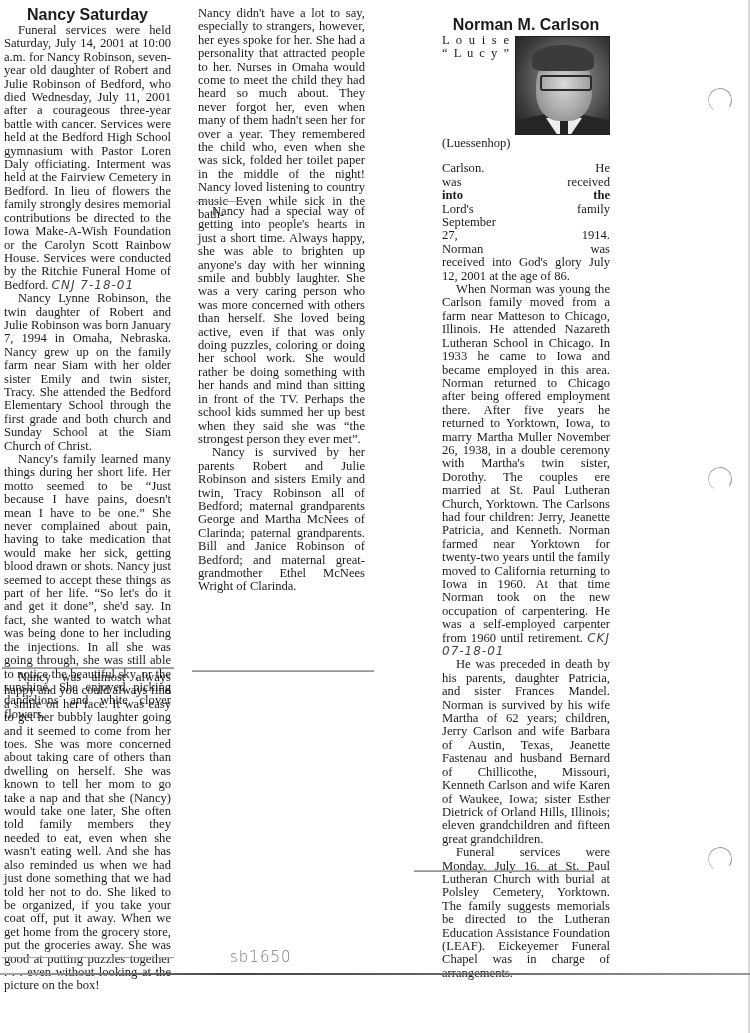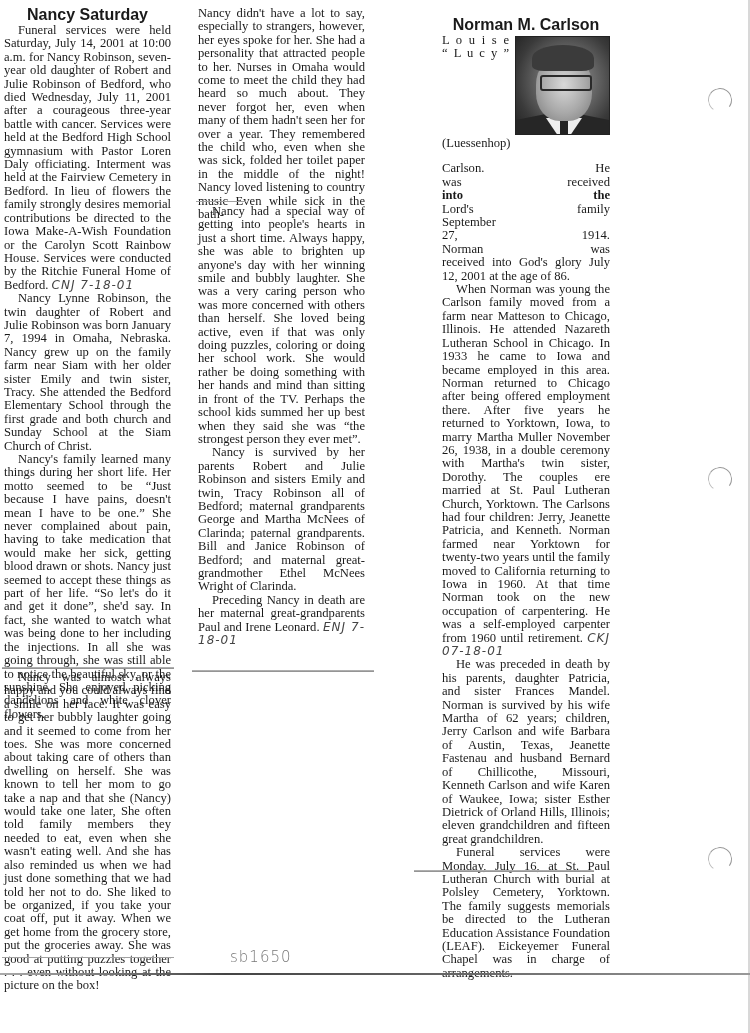"Preceding Nancy in death are" p { html: <p><span>Preceding Nancy in death are her maternal great-grandparents Paul and Irene Leonard.</span> <span>ENJ 7-18-01</span></p> -> none }
